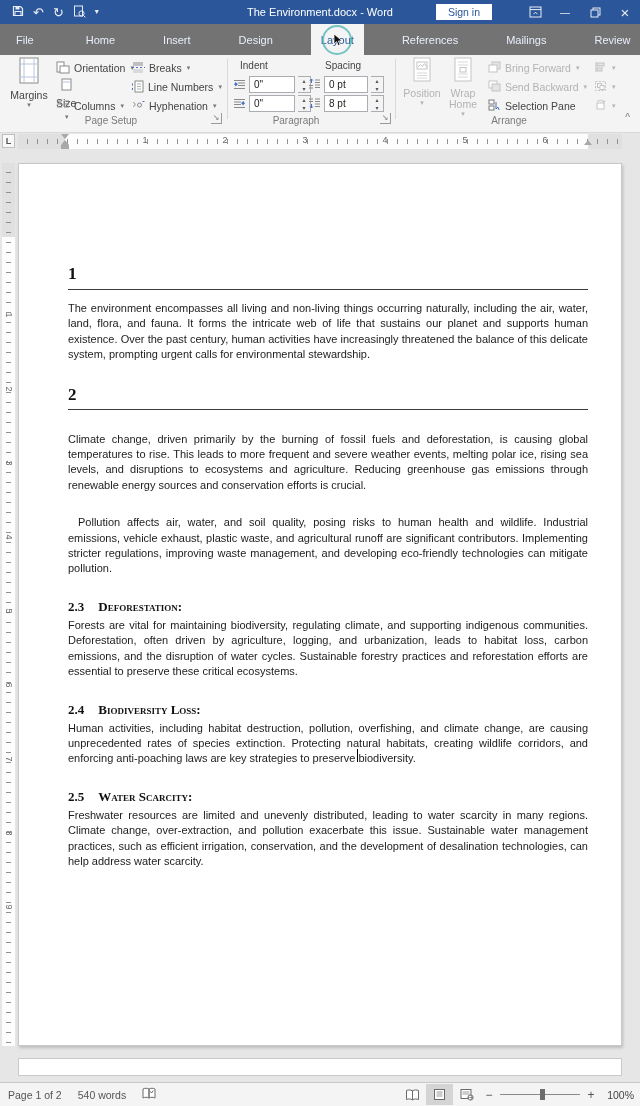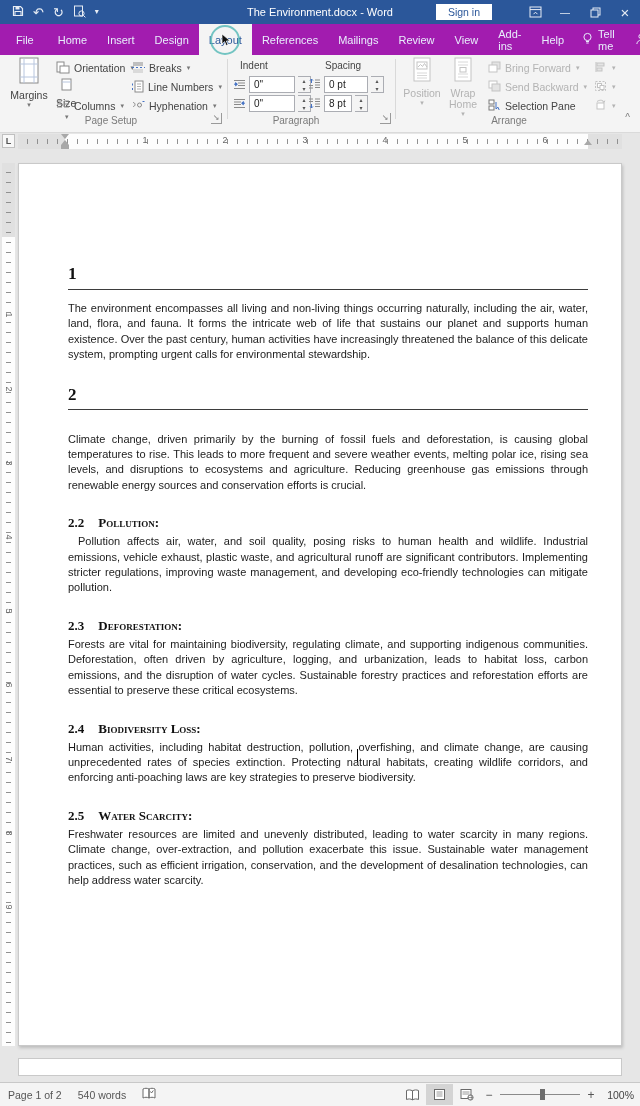"File" .tabrow { background: #a21caf -> #737373; gap: none -> 28px }
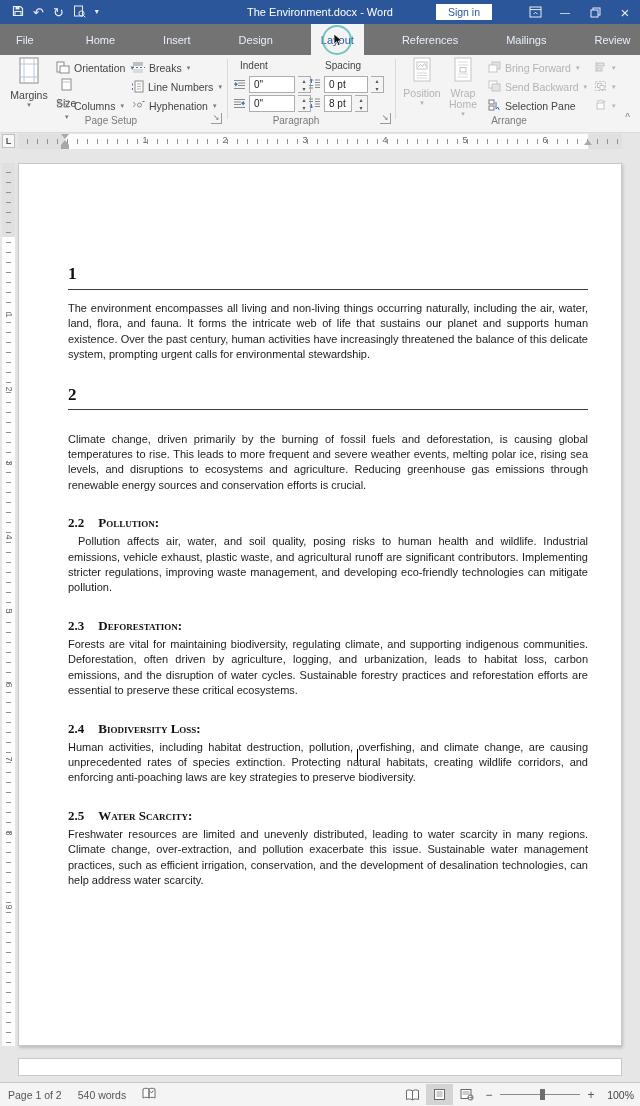"8 pt" span.spinbox { width: 28px -> 44px }
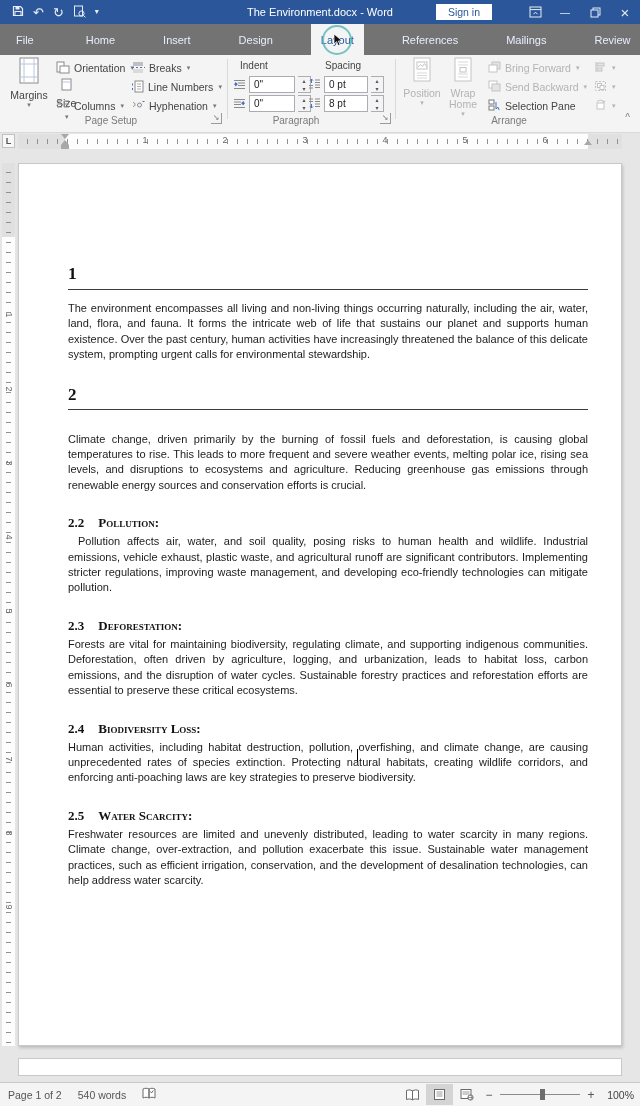"2.2" div.doc-h3 { html: <div> <span>2.2</span> <span>Pollution:</span> </div> -> none }
